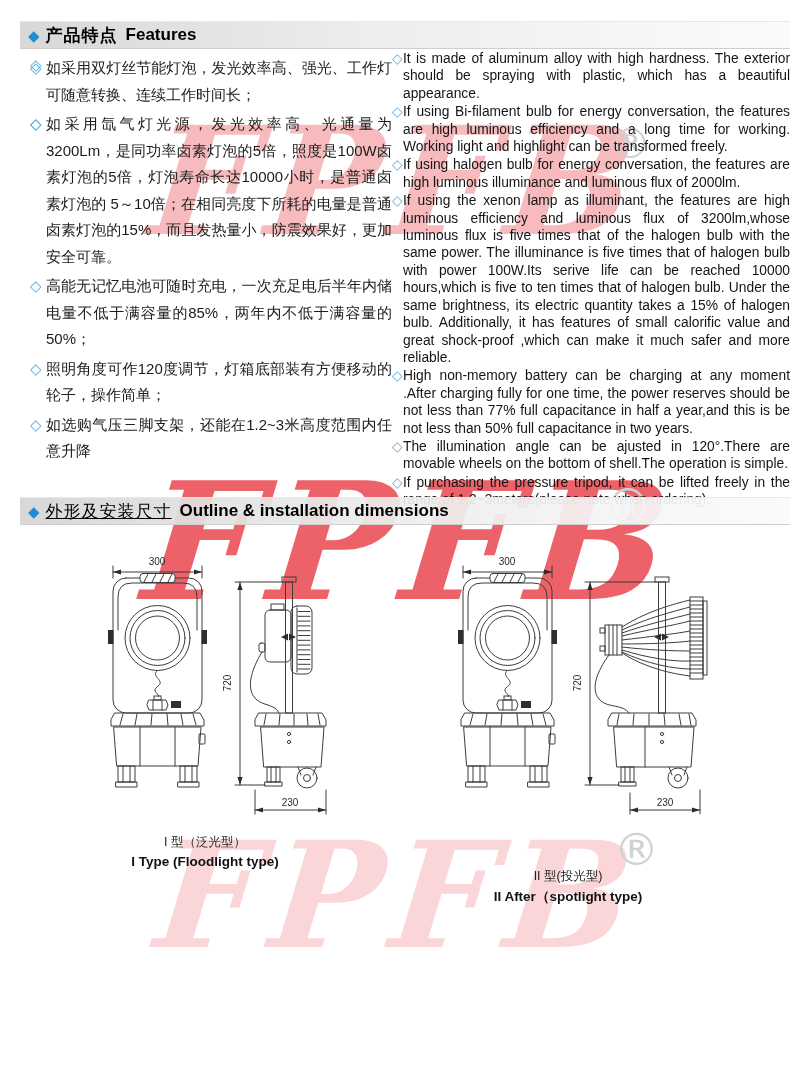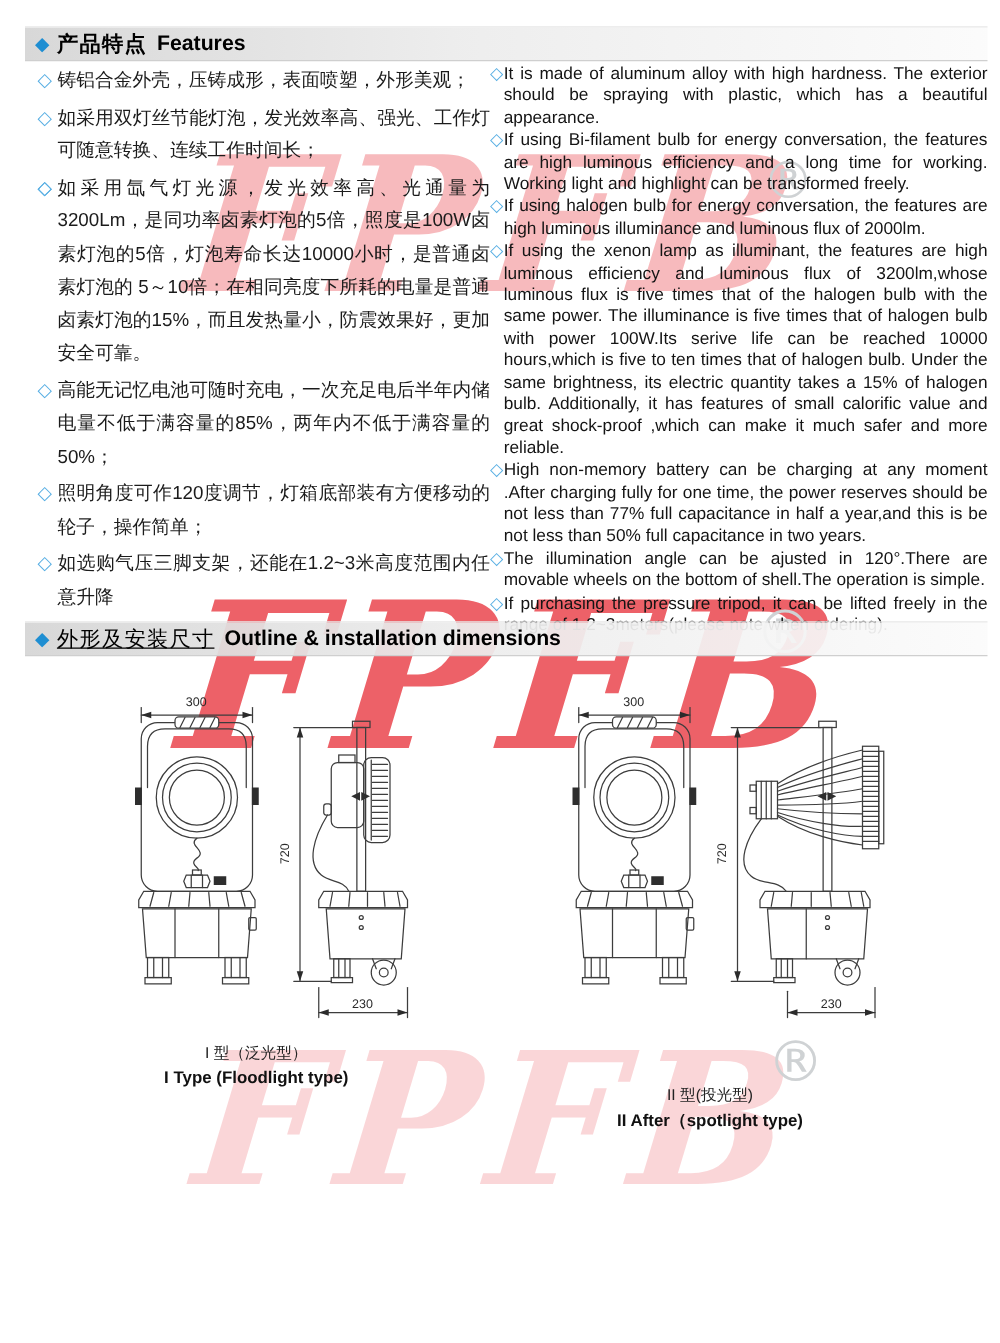"铸铝合金外壳，压铸成形，表面喷塑，外形美观；" span { html: <span>铸铝合金外壳，压铸成形，表面喷塑，外形美观；</span> -> none }
